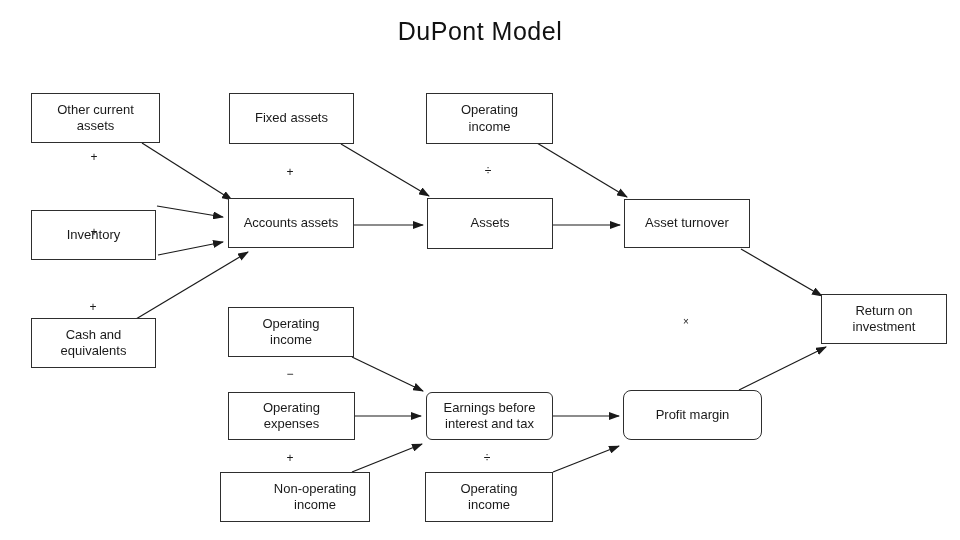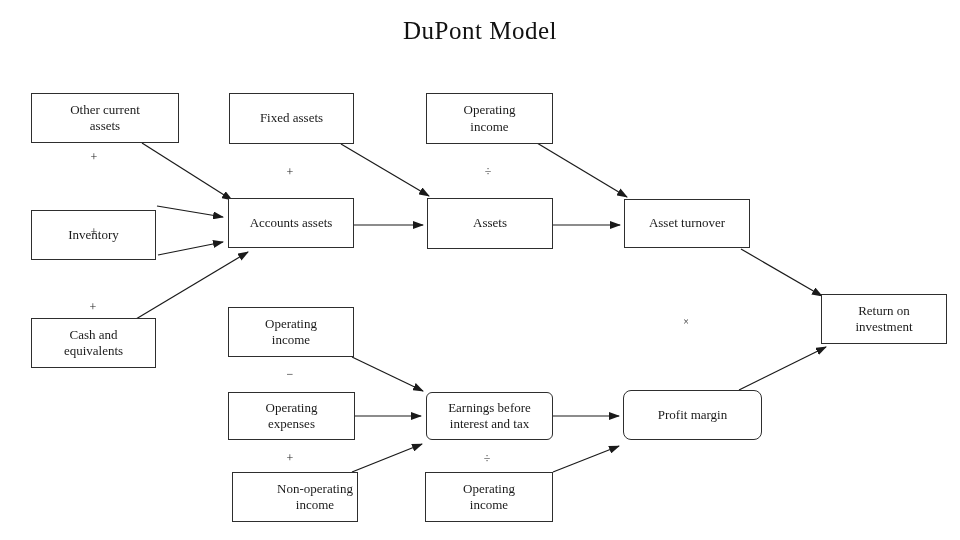"DuPont Model" .canvas { font-family: Liberation Serif, serif -> none }
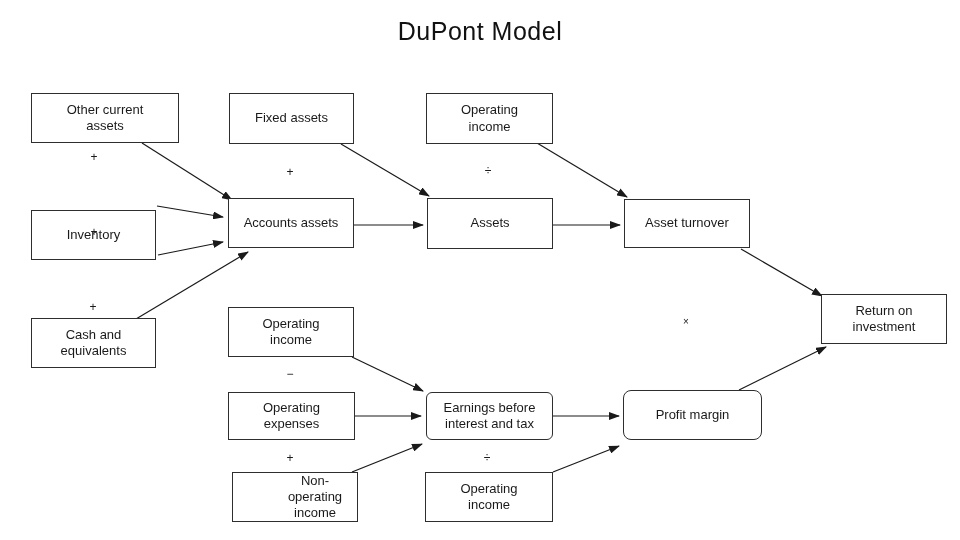"Other current" div.node { width: 148px -> 129px }
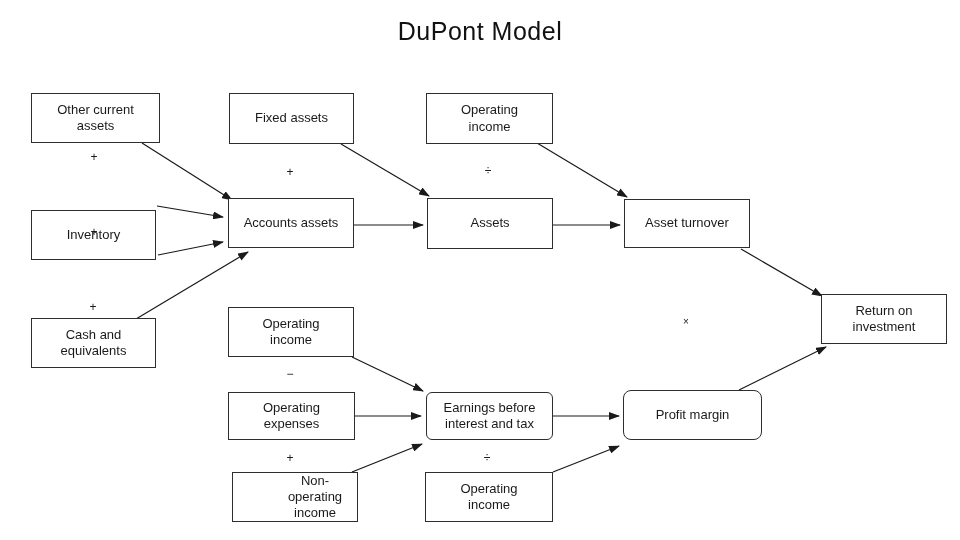"Non-operating" div.node { left: 232px -> 220px; width: 126px -> 150px }
